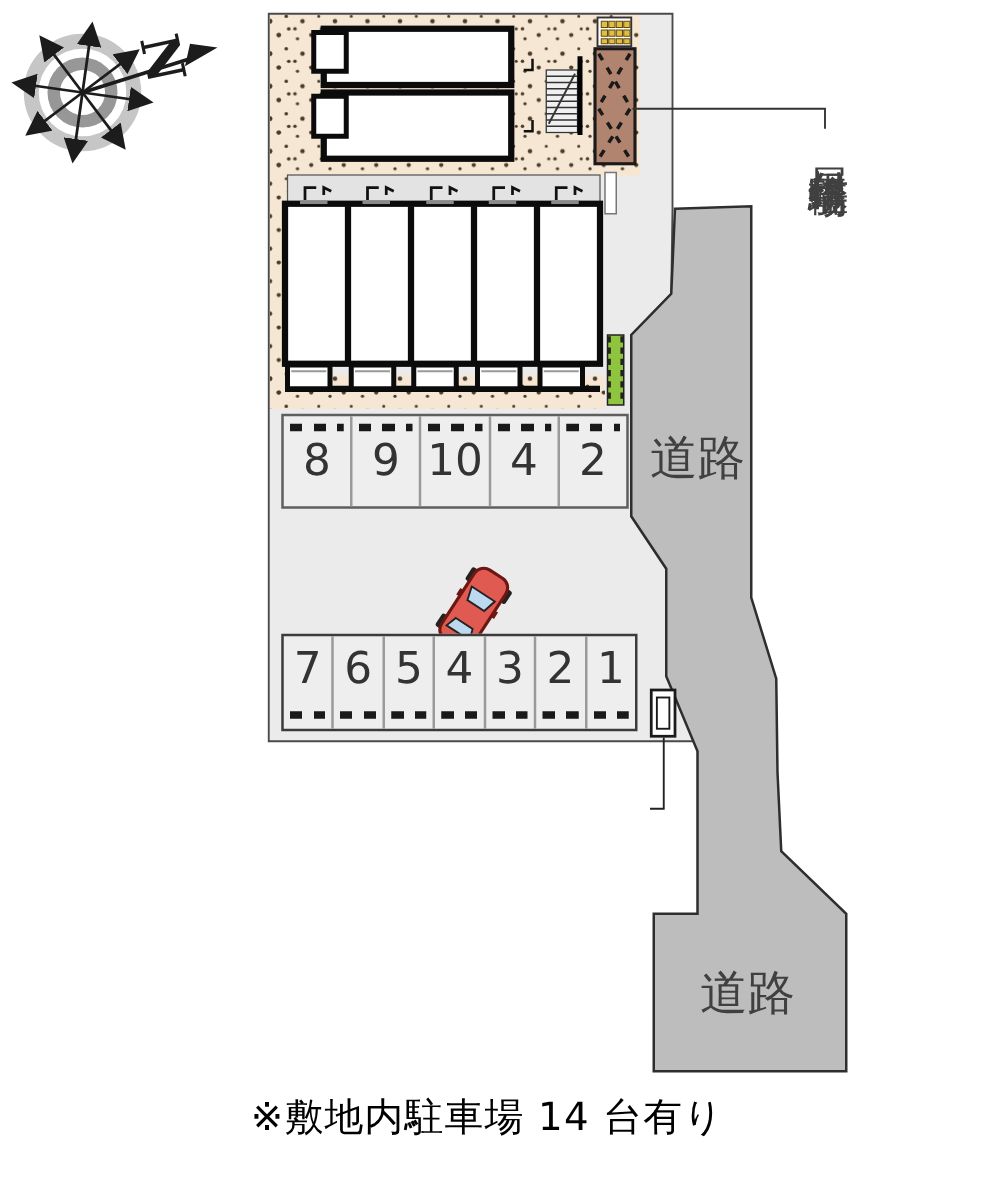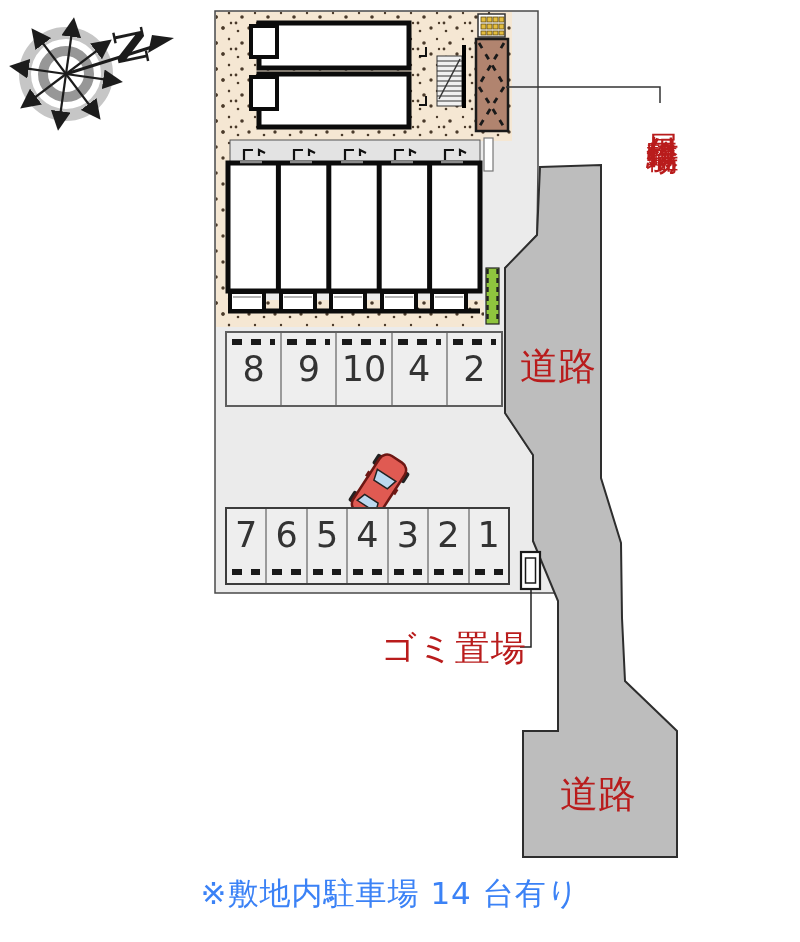"道路" .overlay { color: #b91c1c -> #404040 }
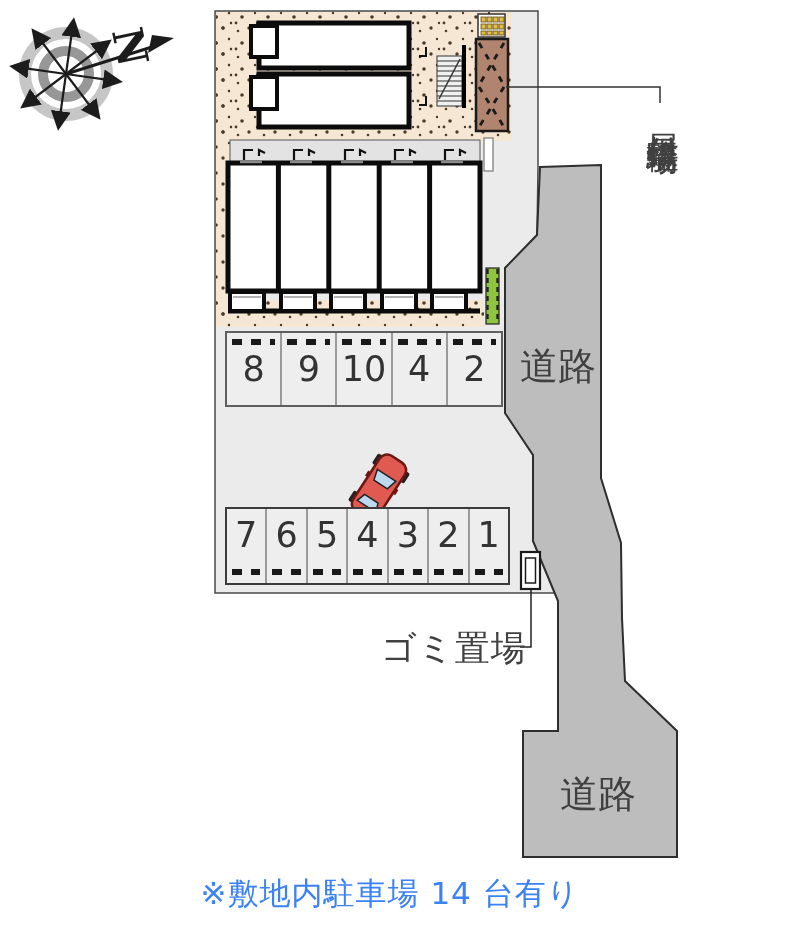"ゴミ置場" div.overlay { html: <div>ゴミ置場</div> -> none }
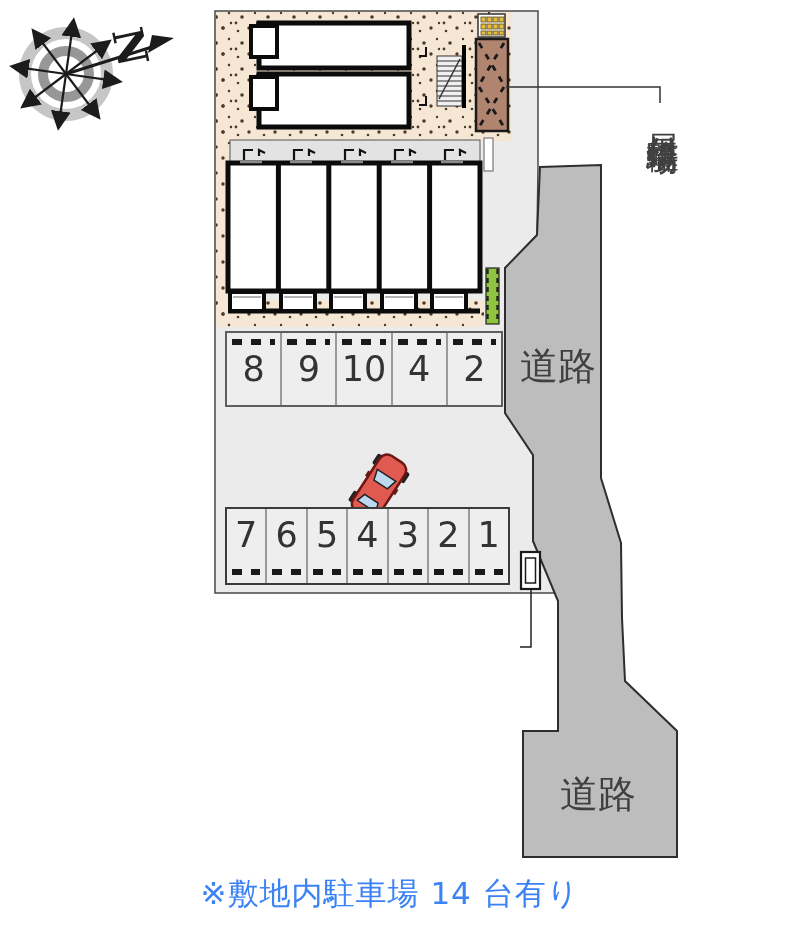"※敷地内駐車場 14 台有り" .note { color: #3b82f6 -> #000000 }
